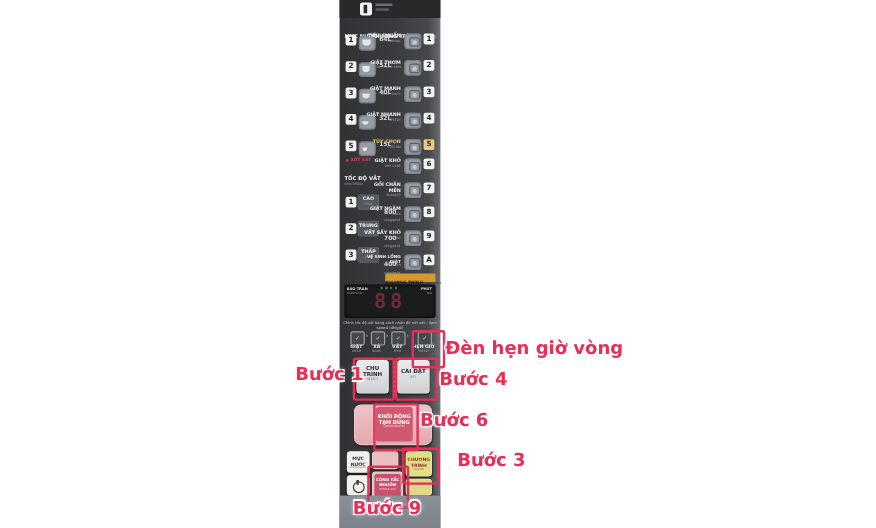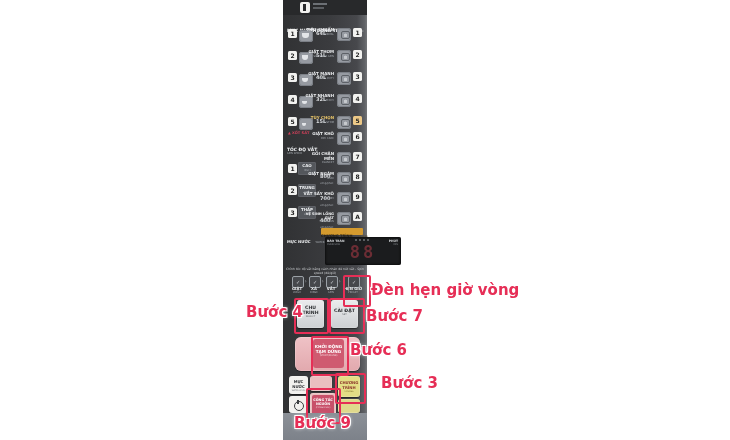"88" div.abs { margin-left: 38px -> none }
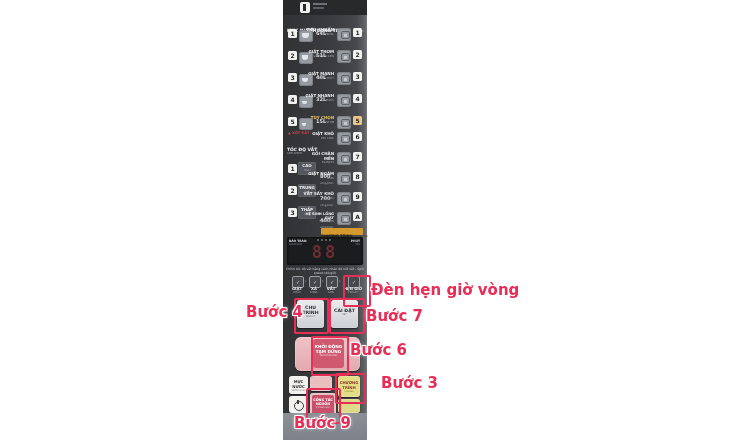"Bước 4" div.ann-label { text: 4 -> 1 }
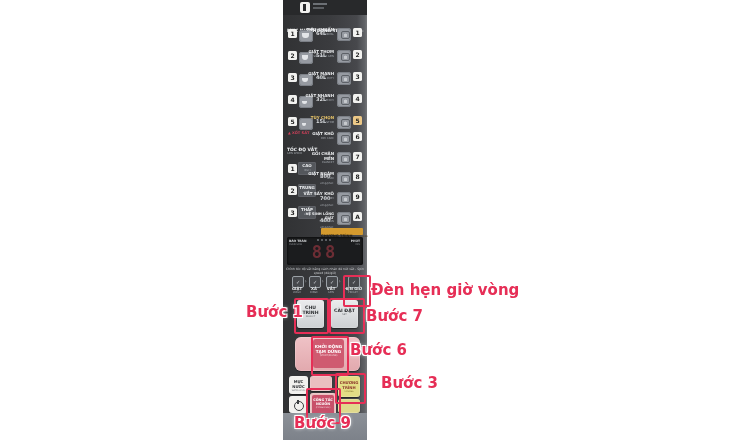"Bước 7" div.ann-label { text: 7 -> 4 }
